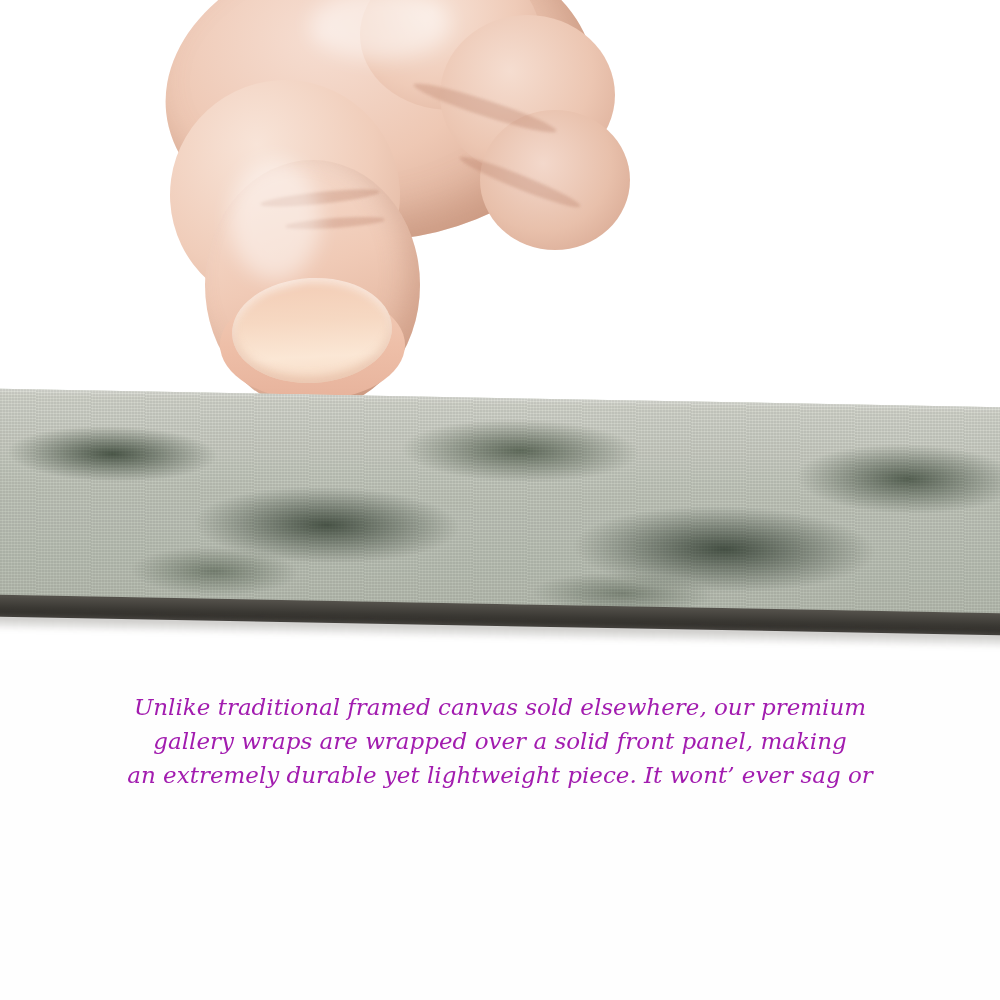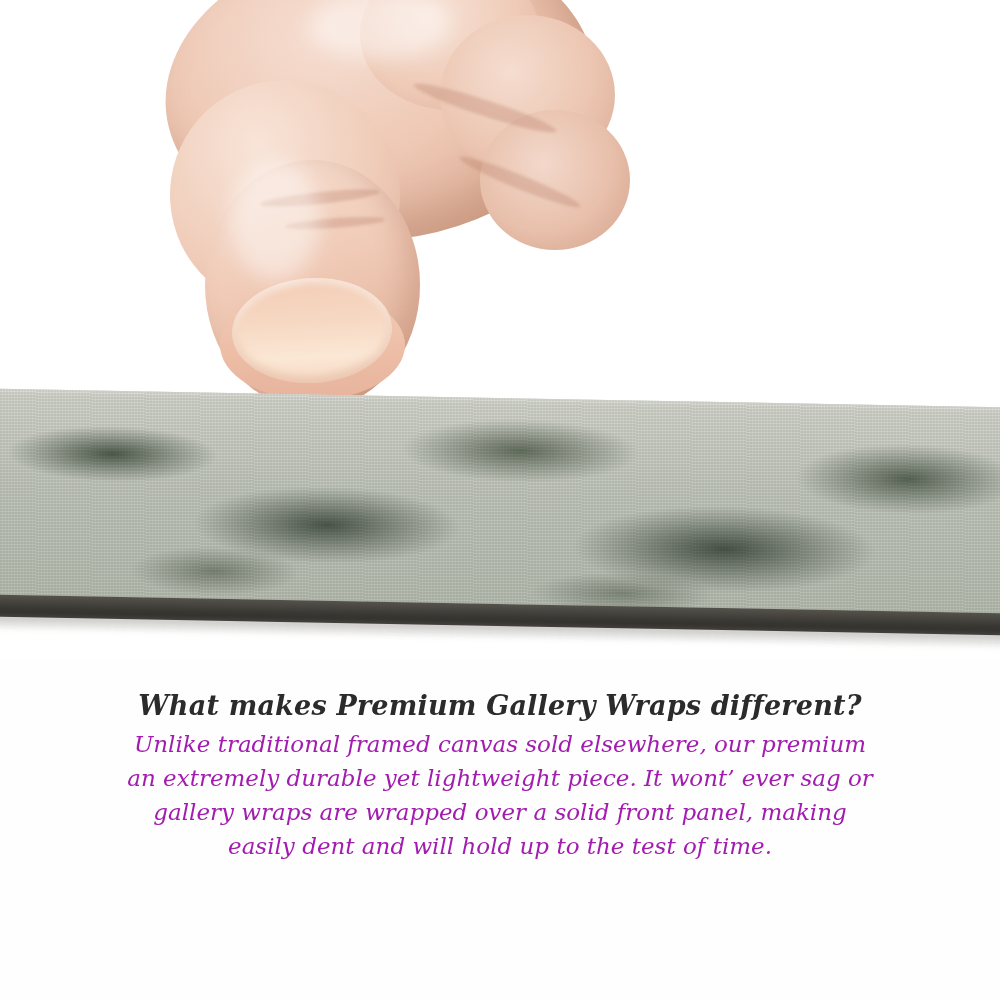"What makes Premium Gallery Wraps" h2 { html: <h2>What makes Premium Gallery Wraps different?</h2> -> none }
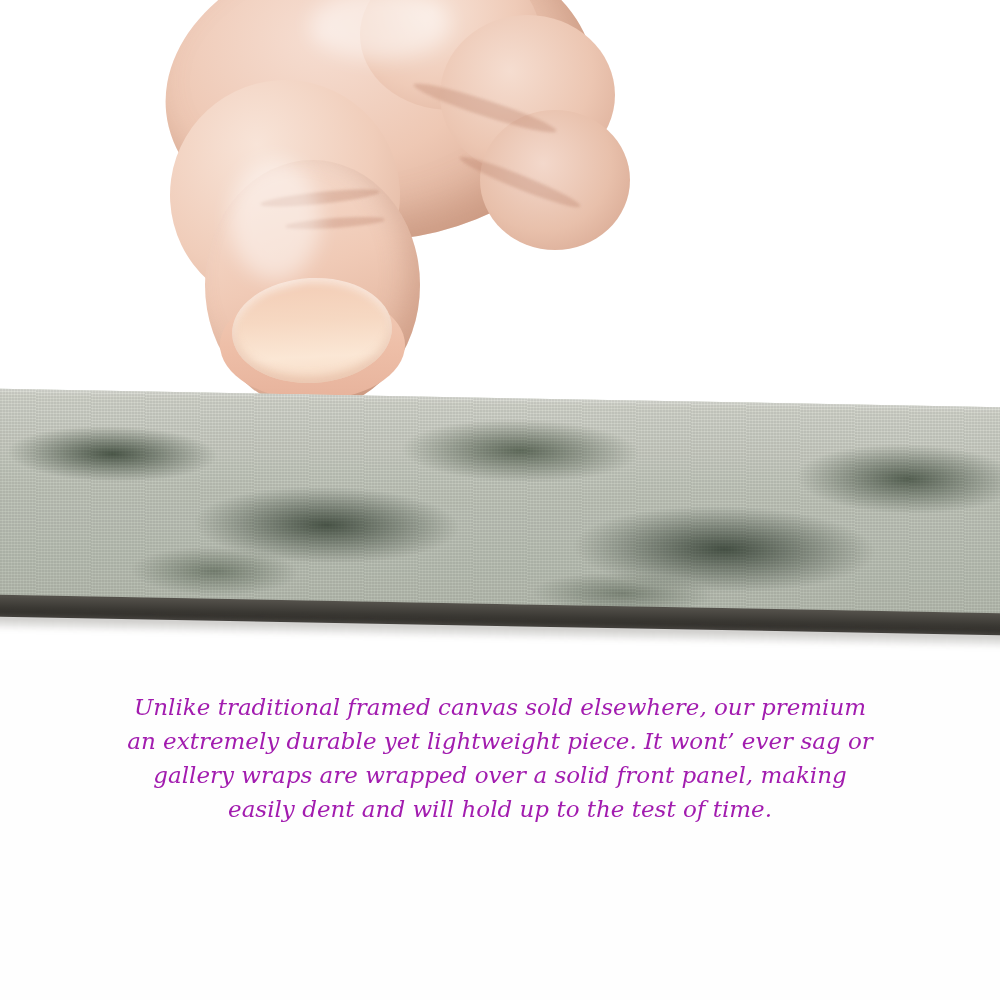"an extremely durable yet lightweight" span.line { order: before "gallery wraps are wrapped over" -> after "gallery wraps are wrapped over" }
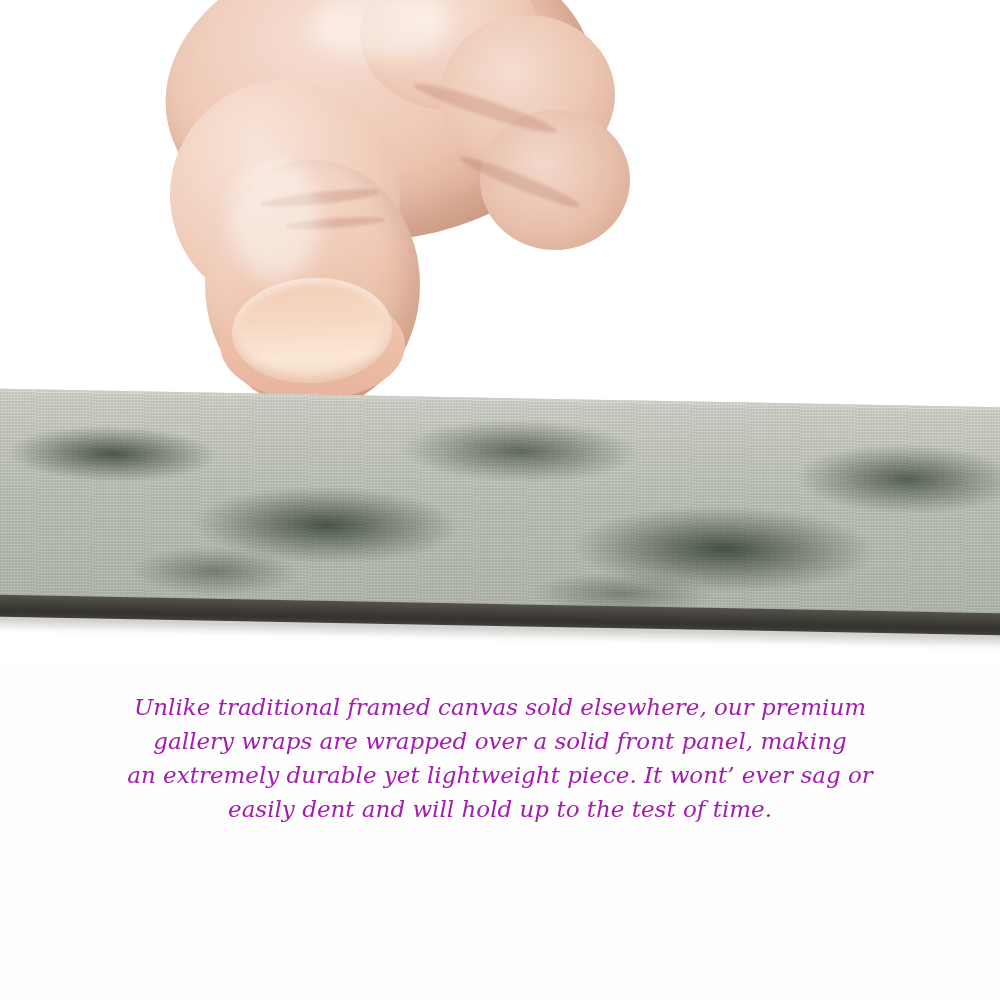"easily dent and will hold" span.line { html: <span>easily dent and will hold up to the test of time.</span> -> none }
